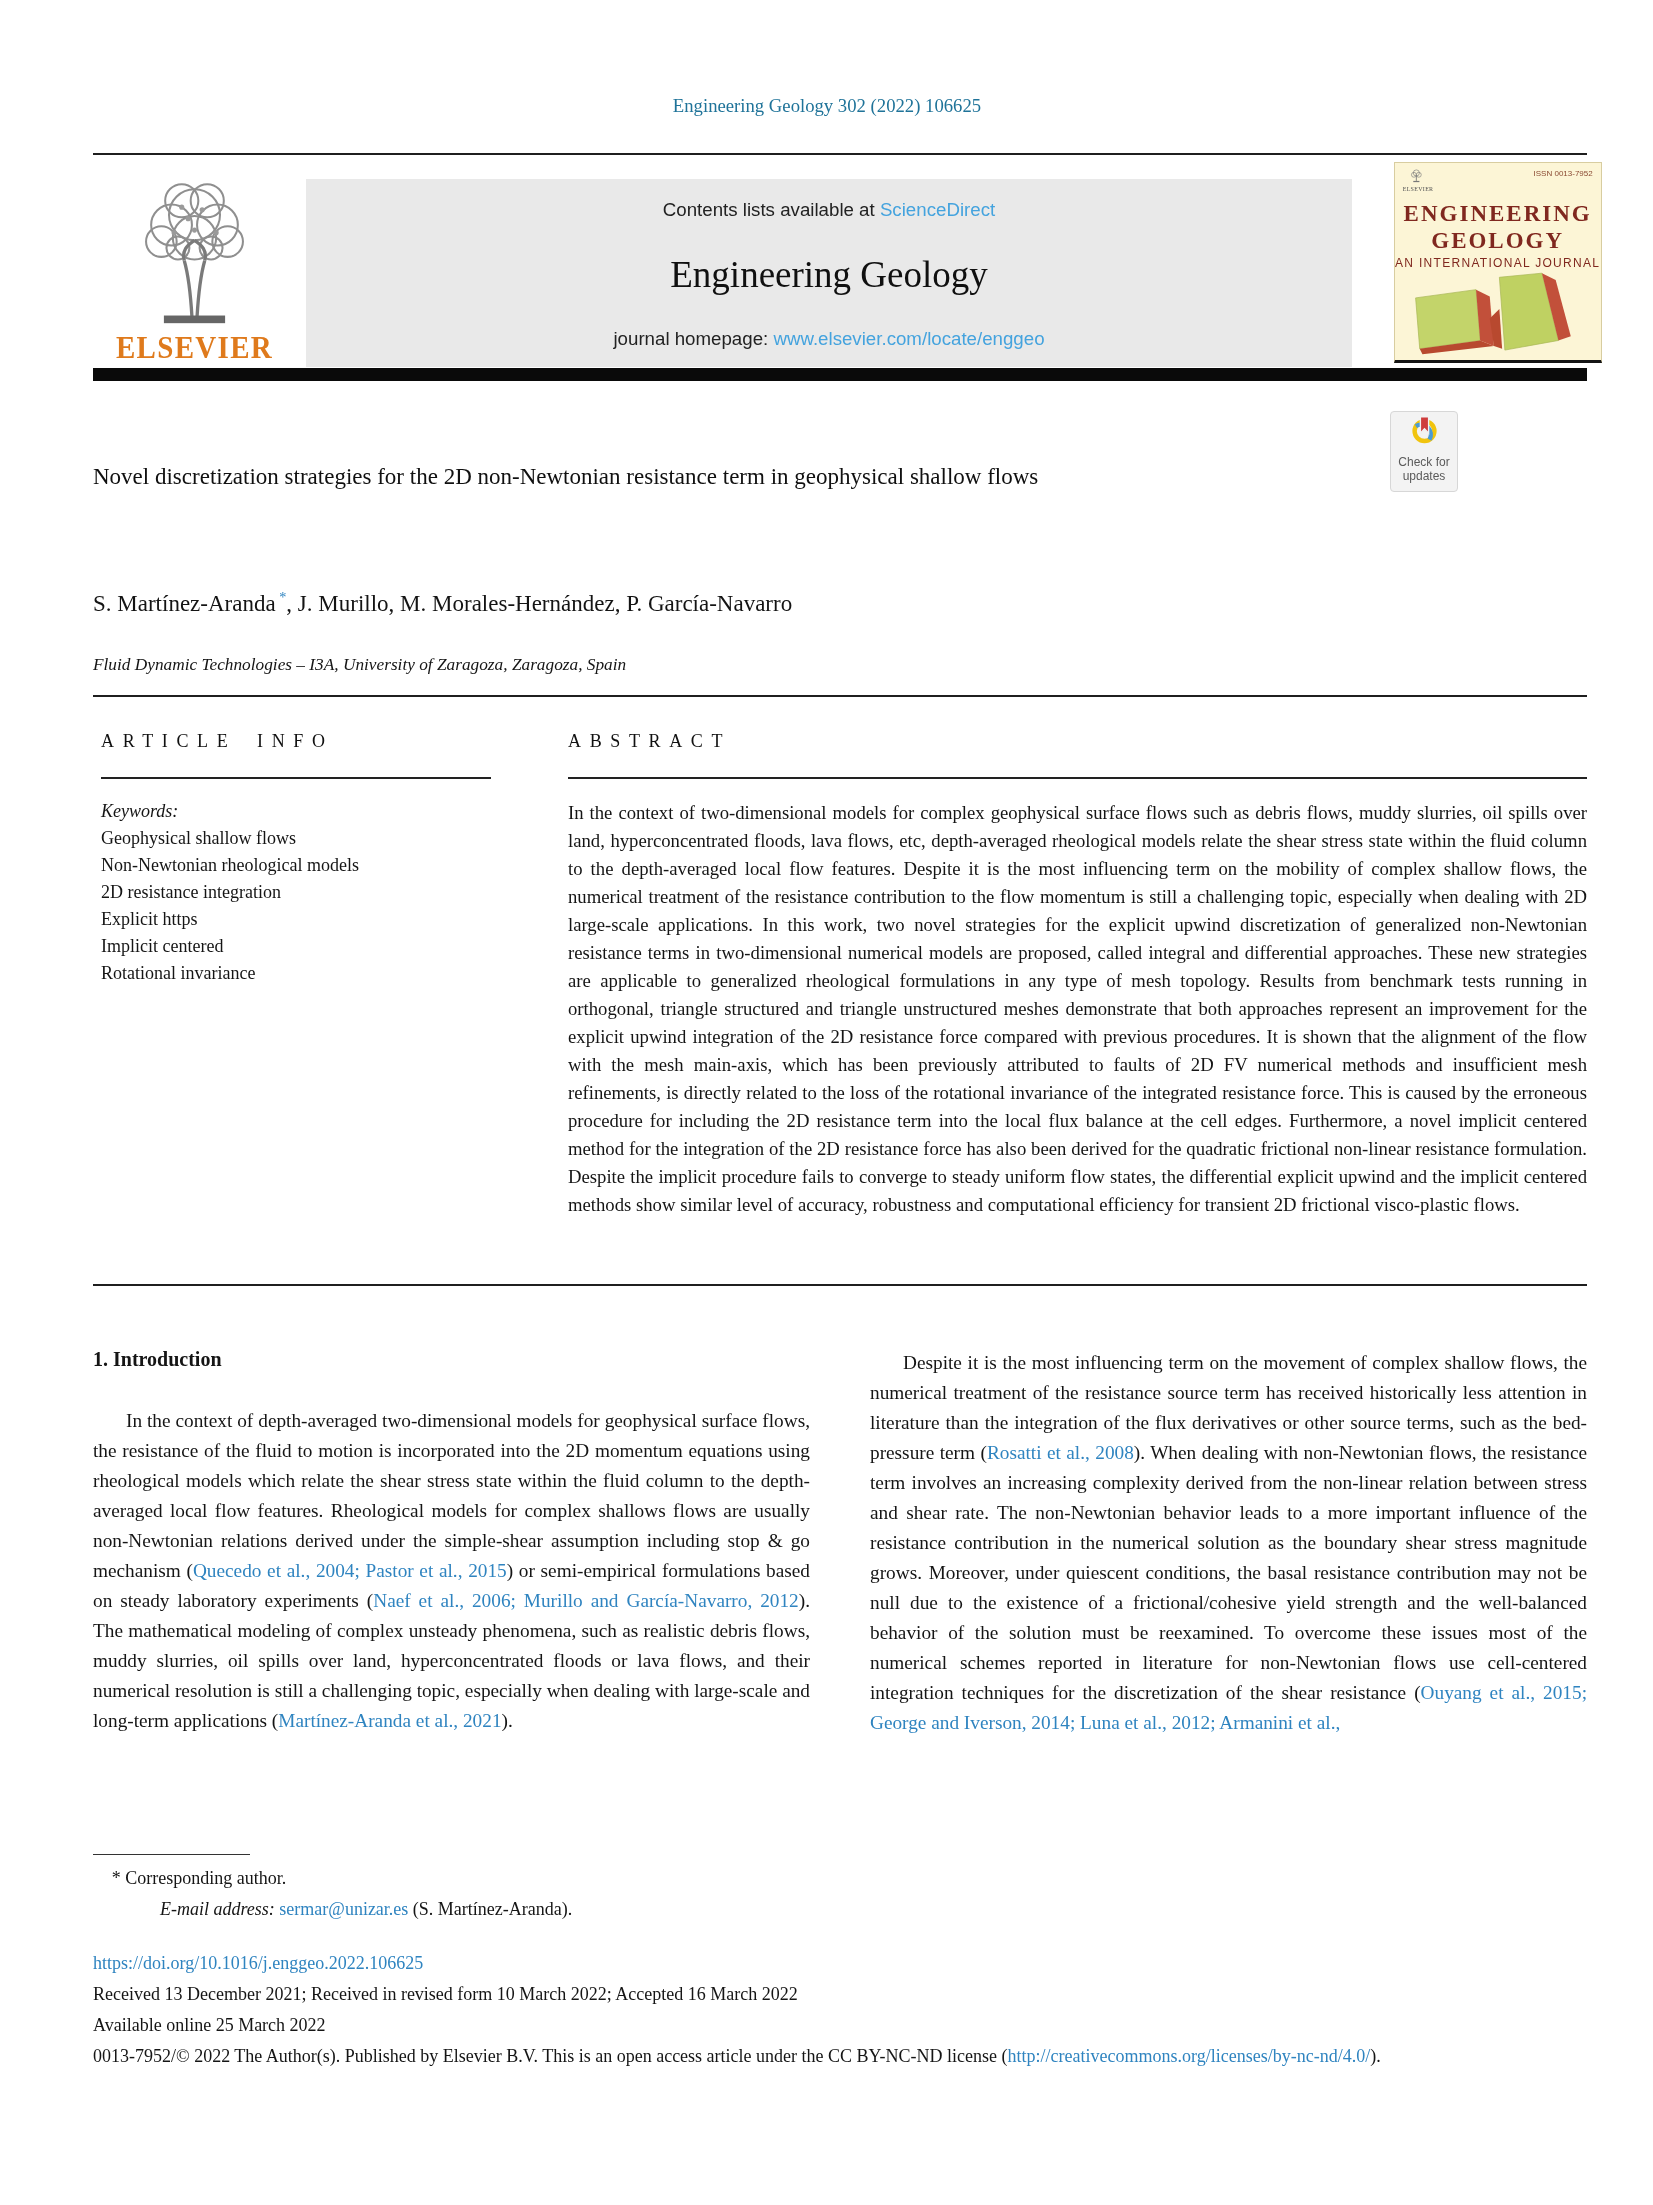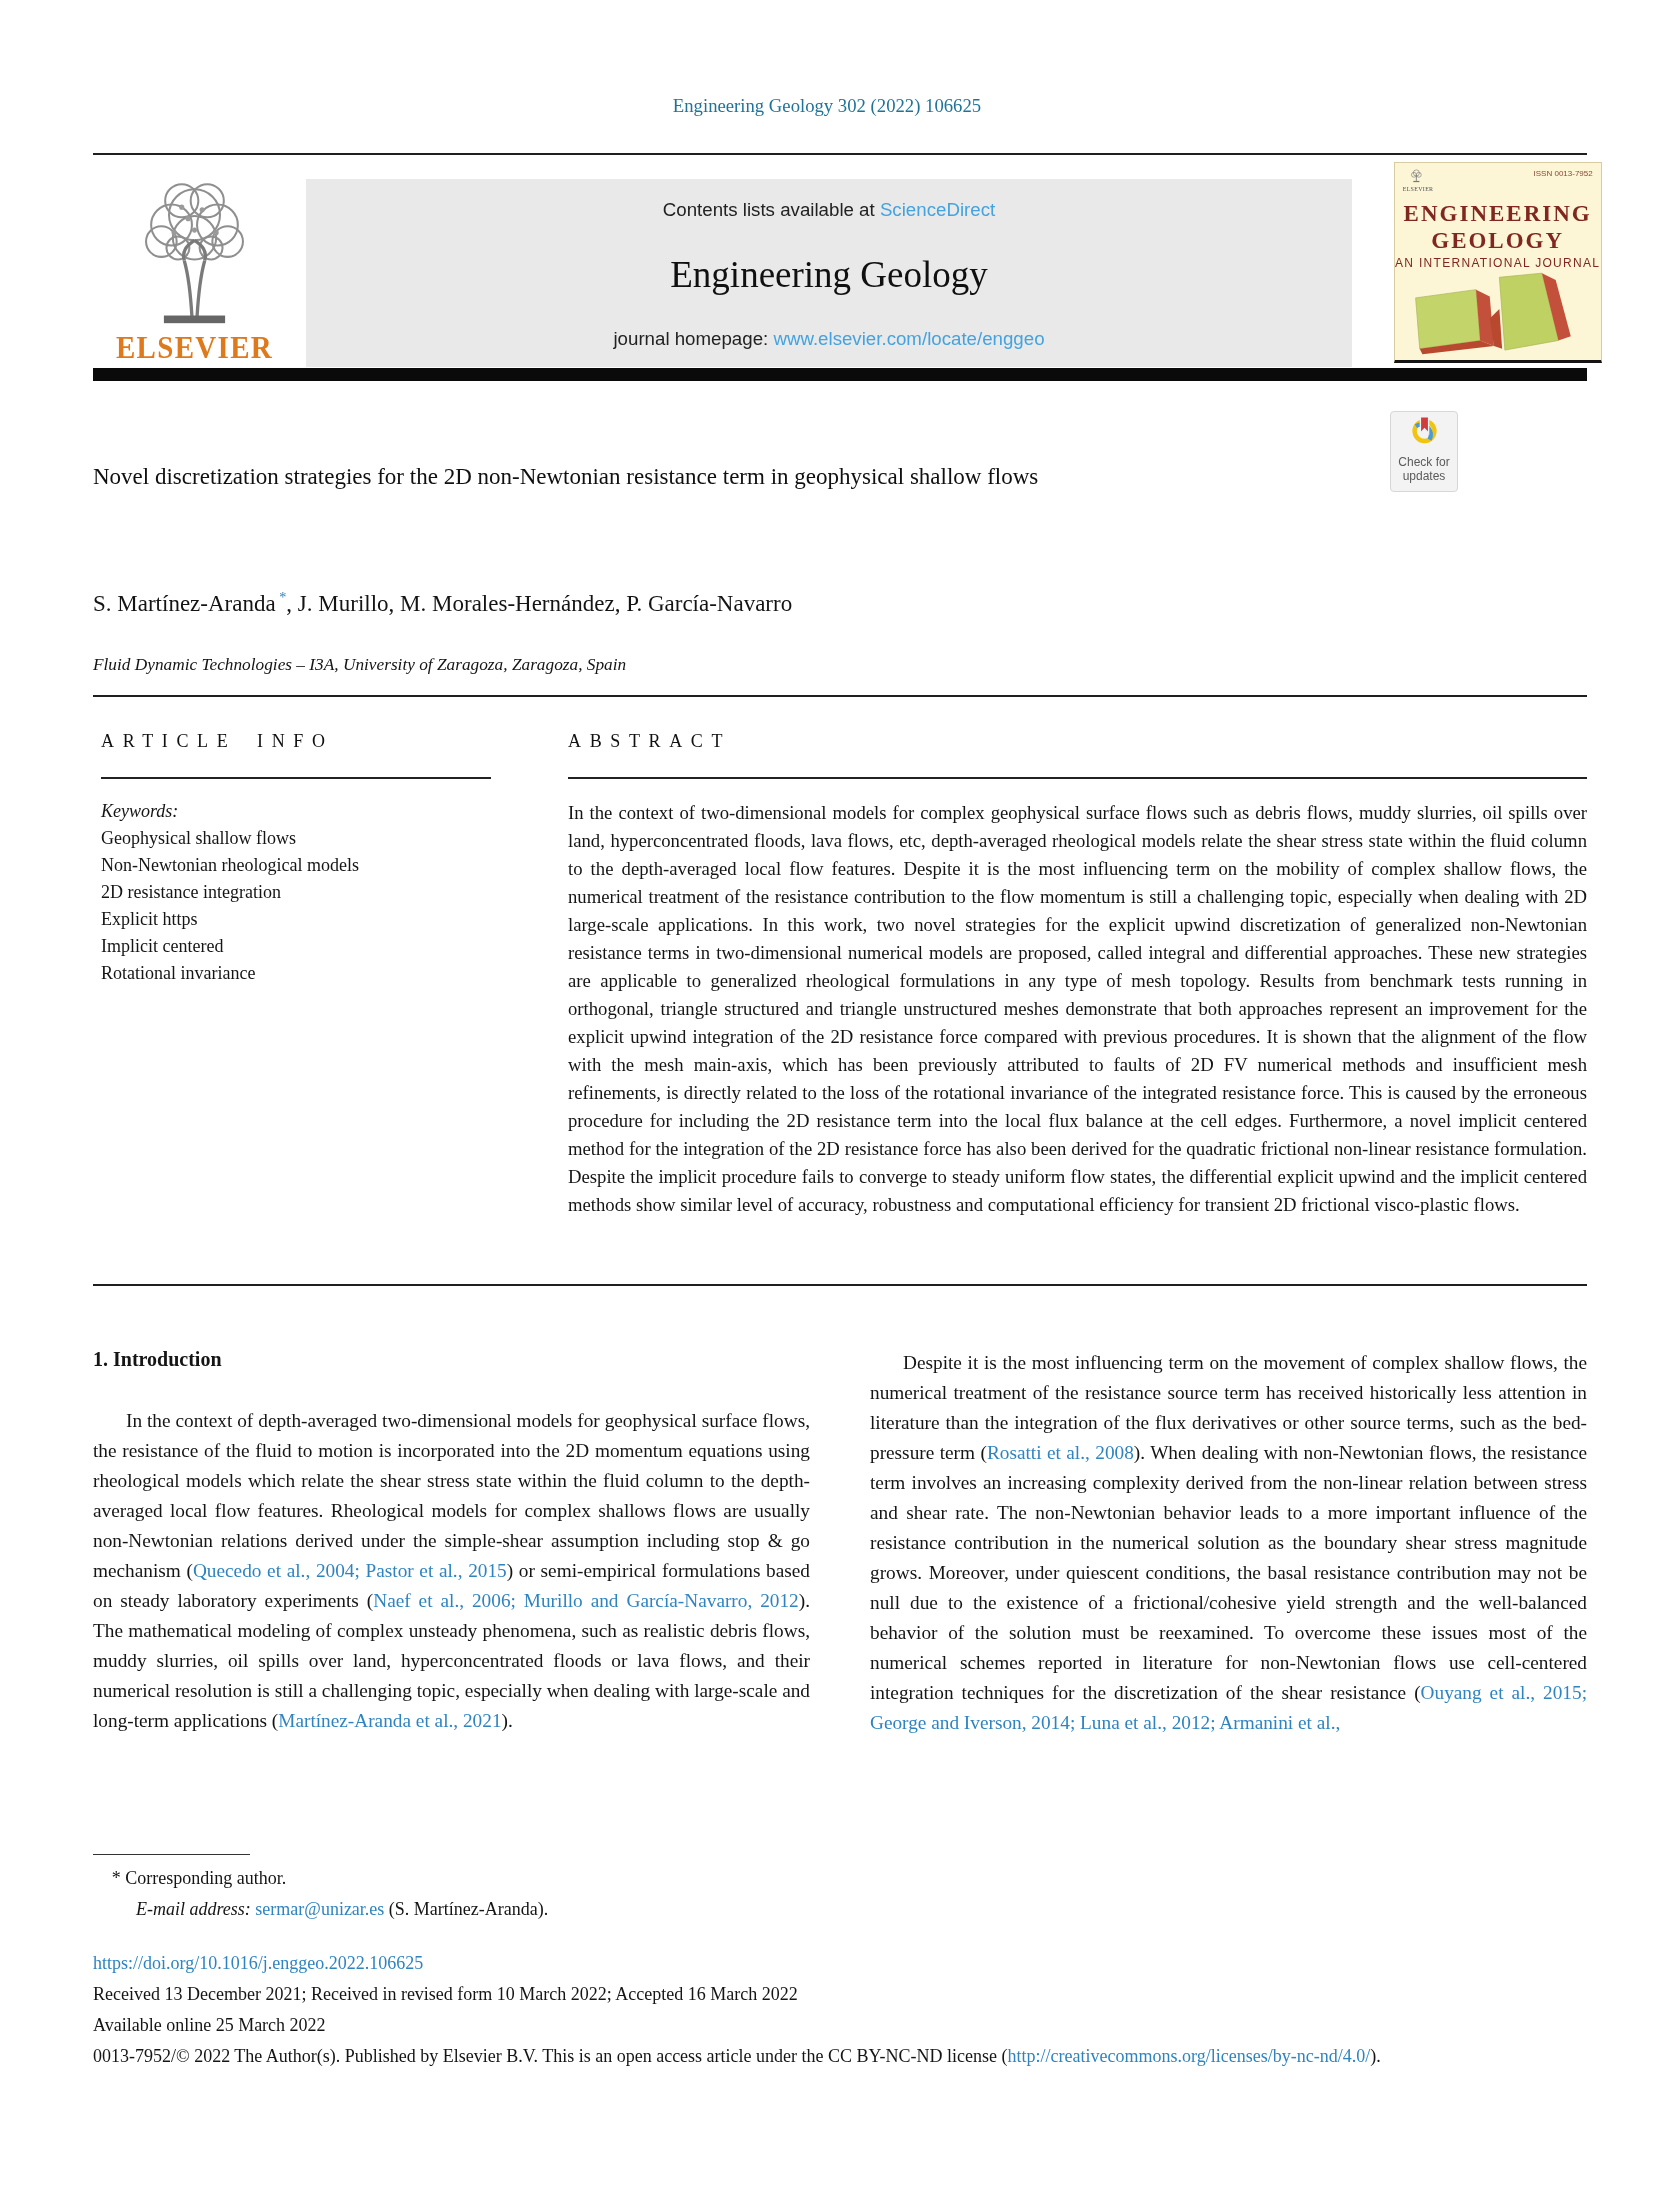"E-mail address:" .it { margin-left: none -> 24px }
